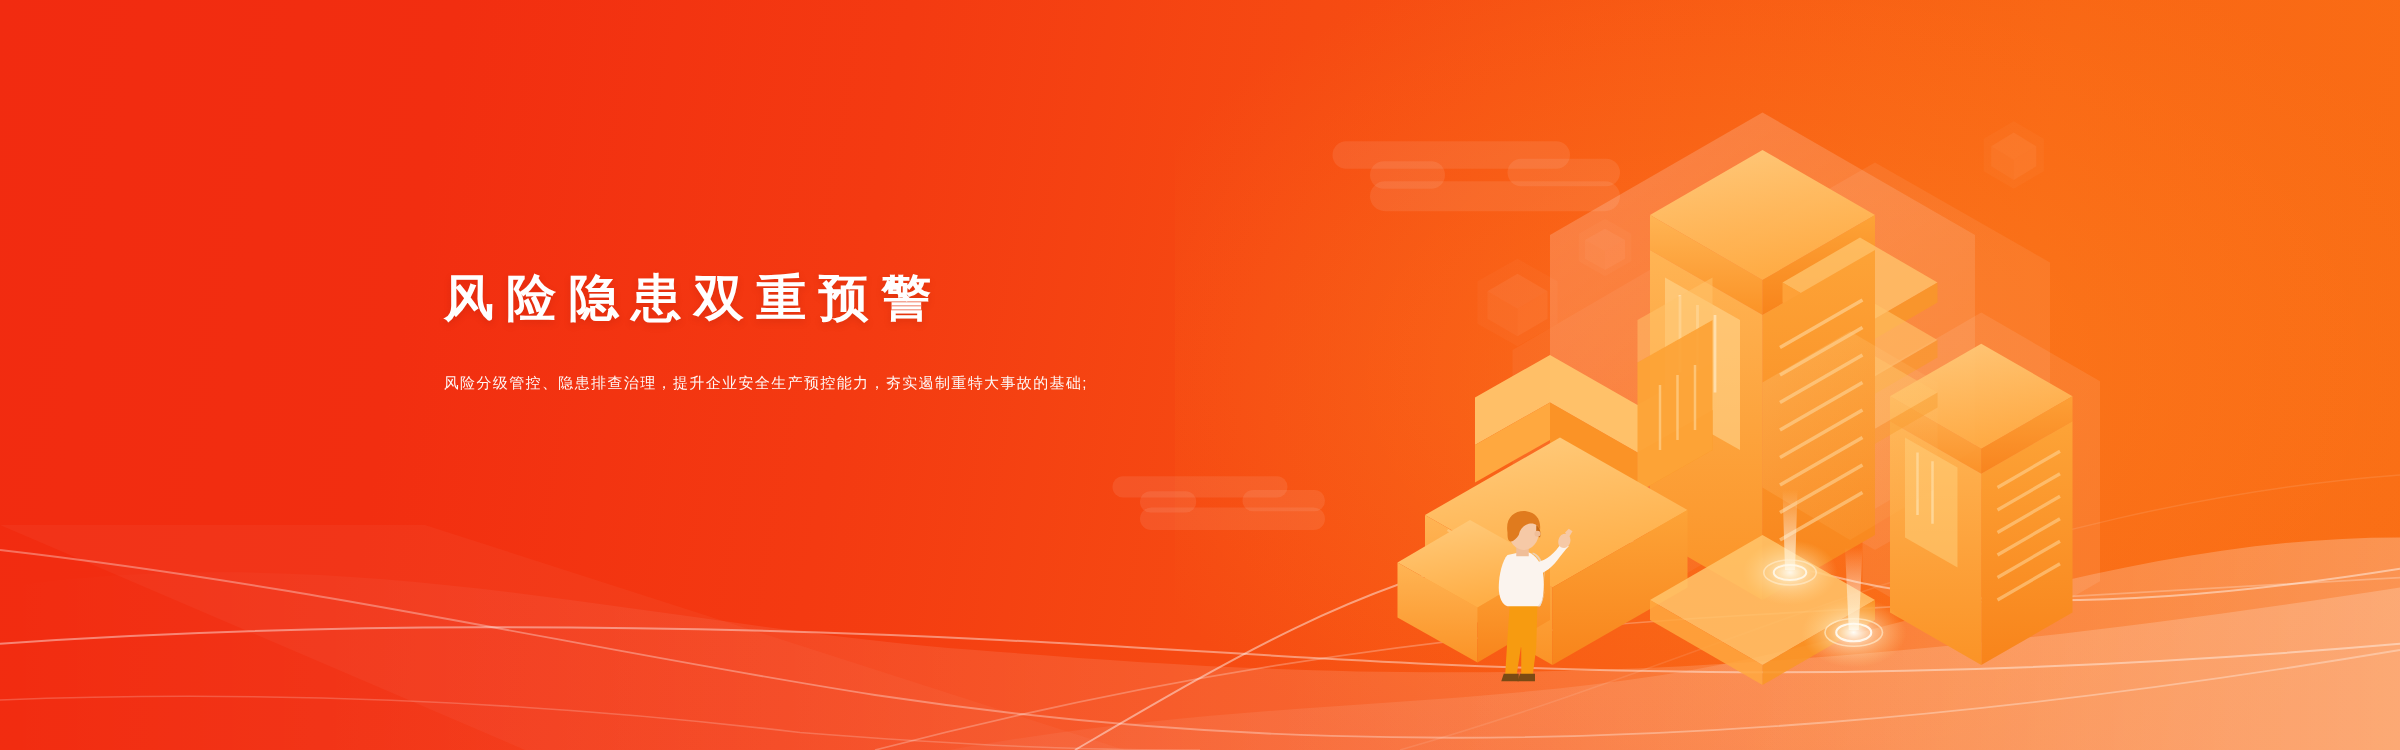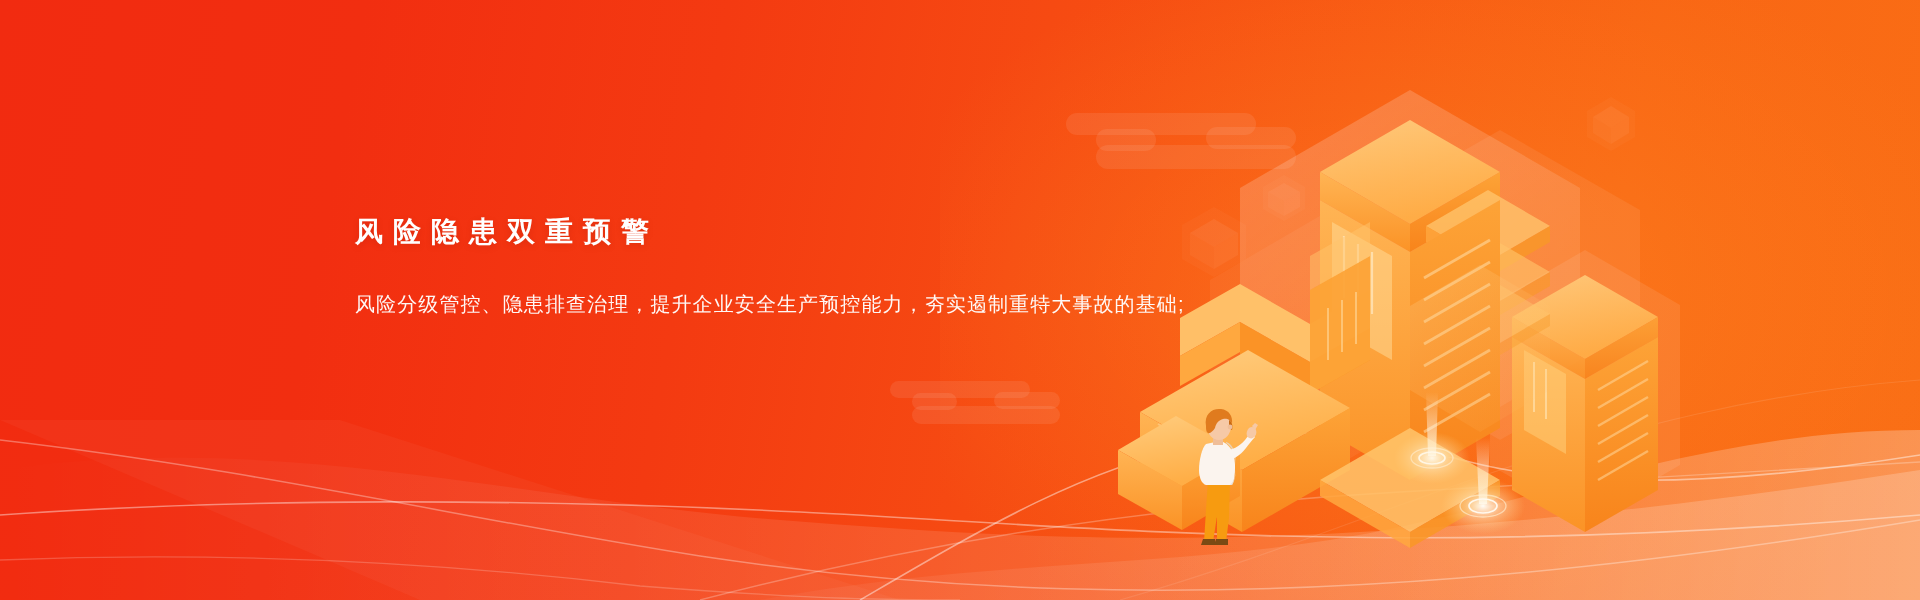"风险隐患双重预警" .headline { font-size: 28px -> 40px }
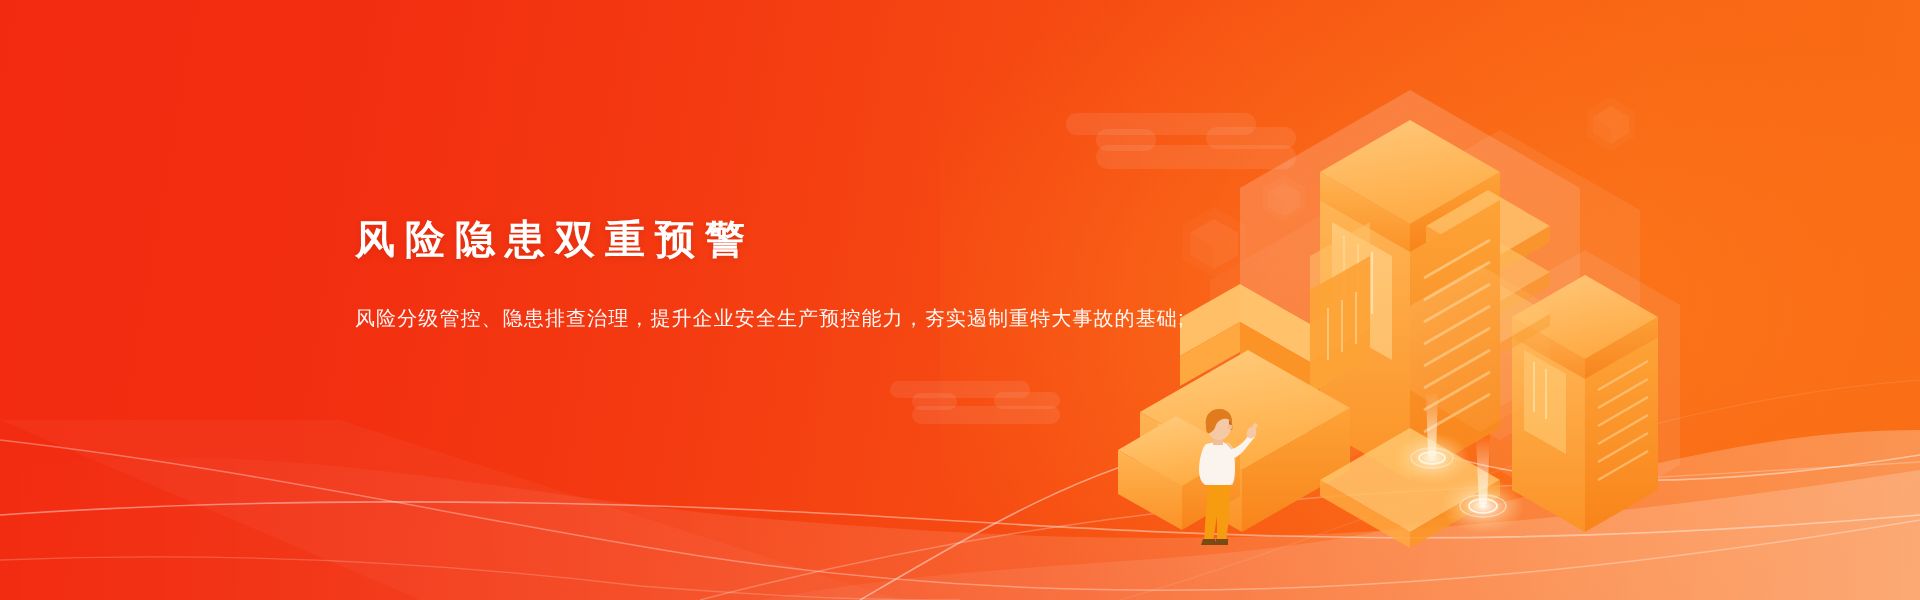"风险分级管控、隐患排查治理，提升企业安全生产预控能力，夯实遏制重特大事故的基础;" .subcopy { font-size: 20px -> 12px; margin-top: 38px -> 26px }
